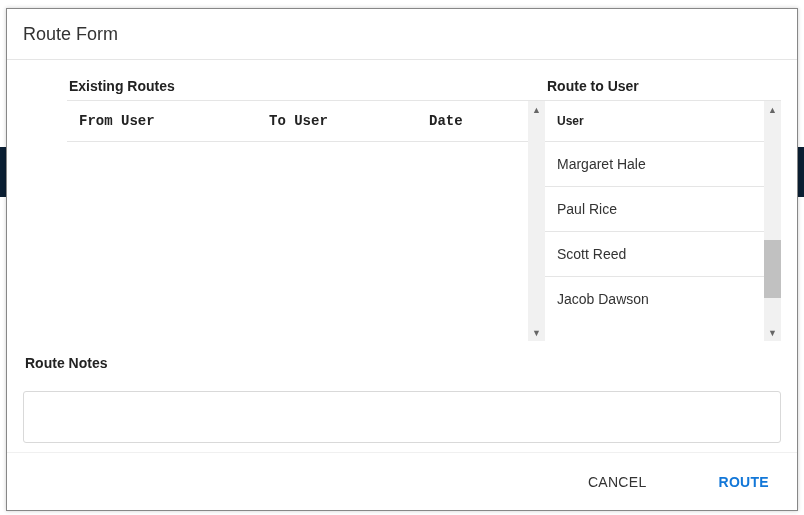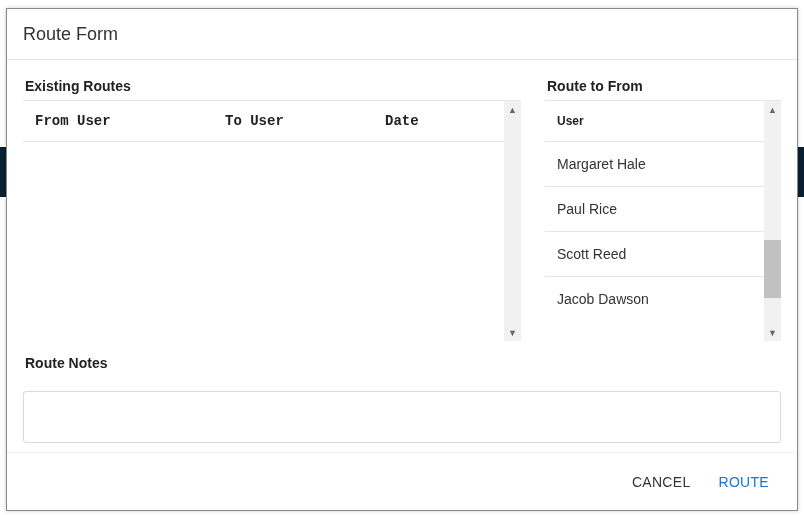"Existing Routes" .sections { gap: 24px -> none; margin-left: none -> 44px }
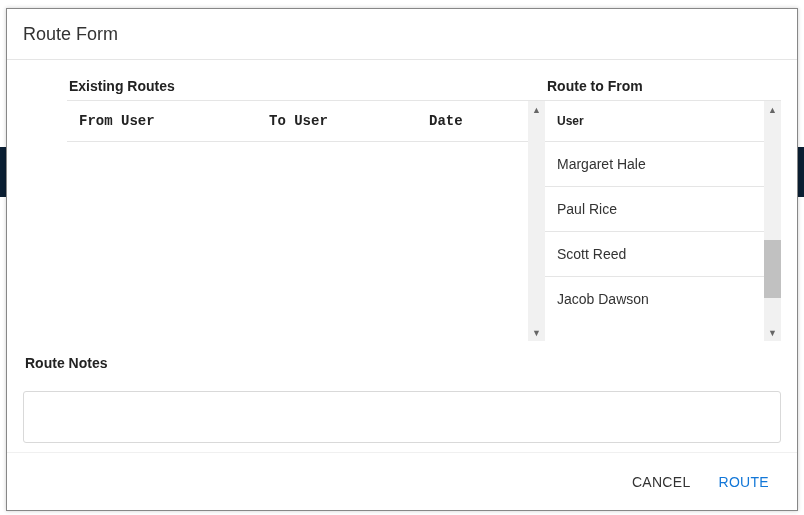"Route to From" div.section-title { text: From -> User }
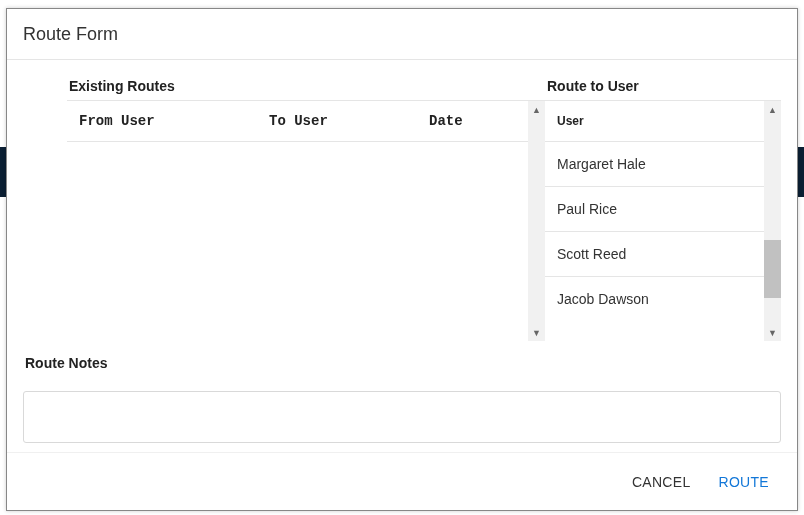"CANCEL" .btn { margin-left: none -> 44px }
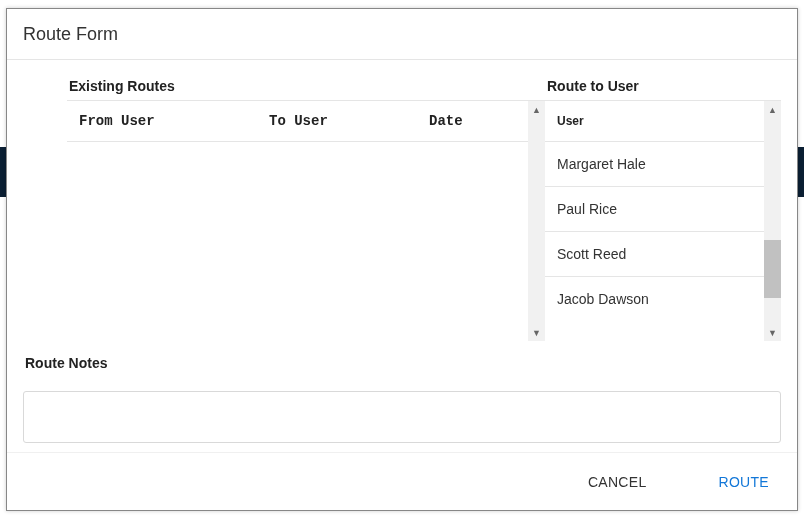"ROUTE" .btn.route { font-weight: 400 -> 700 }
